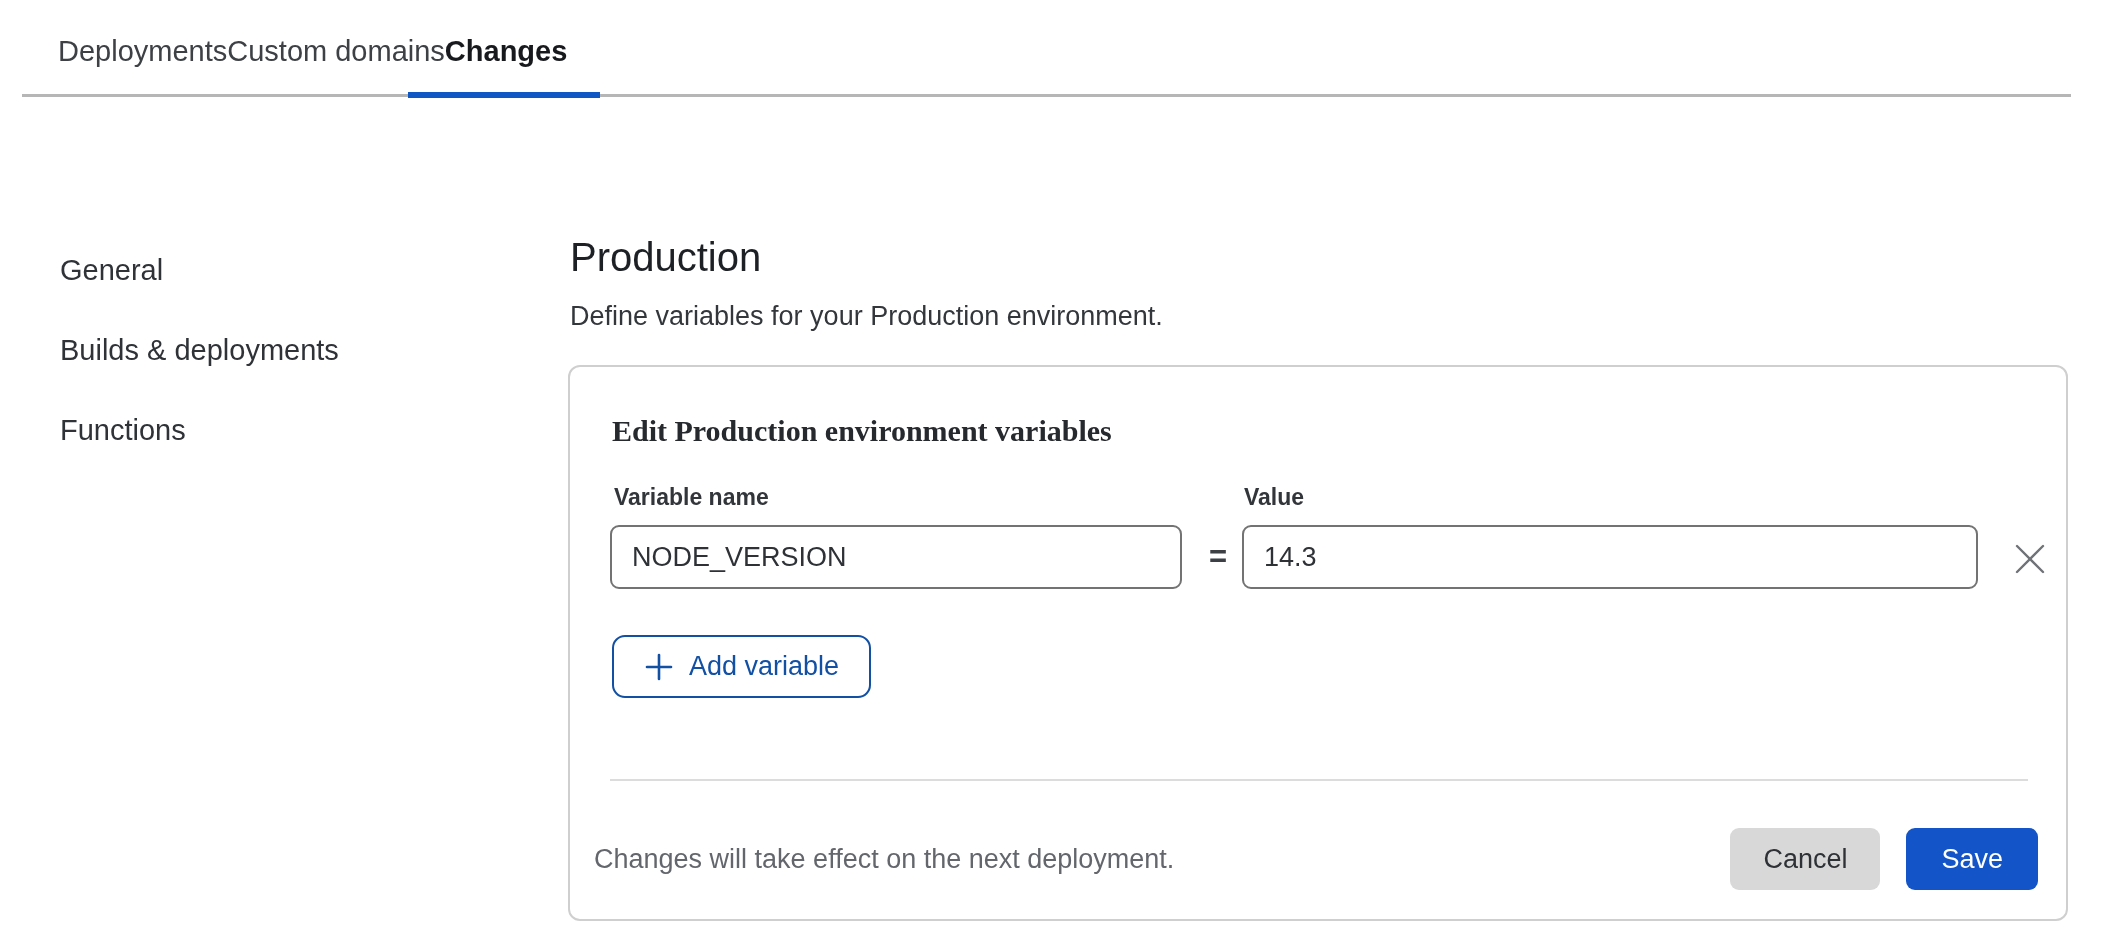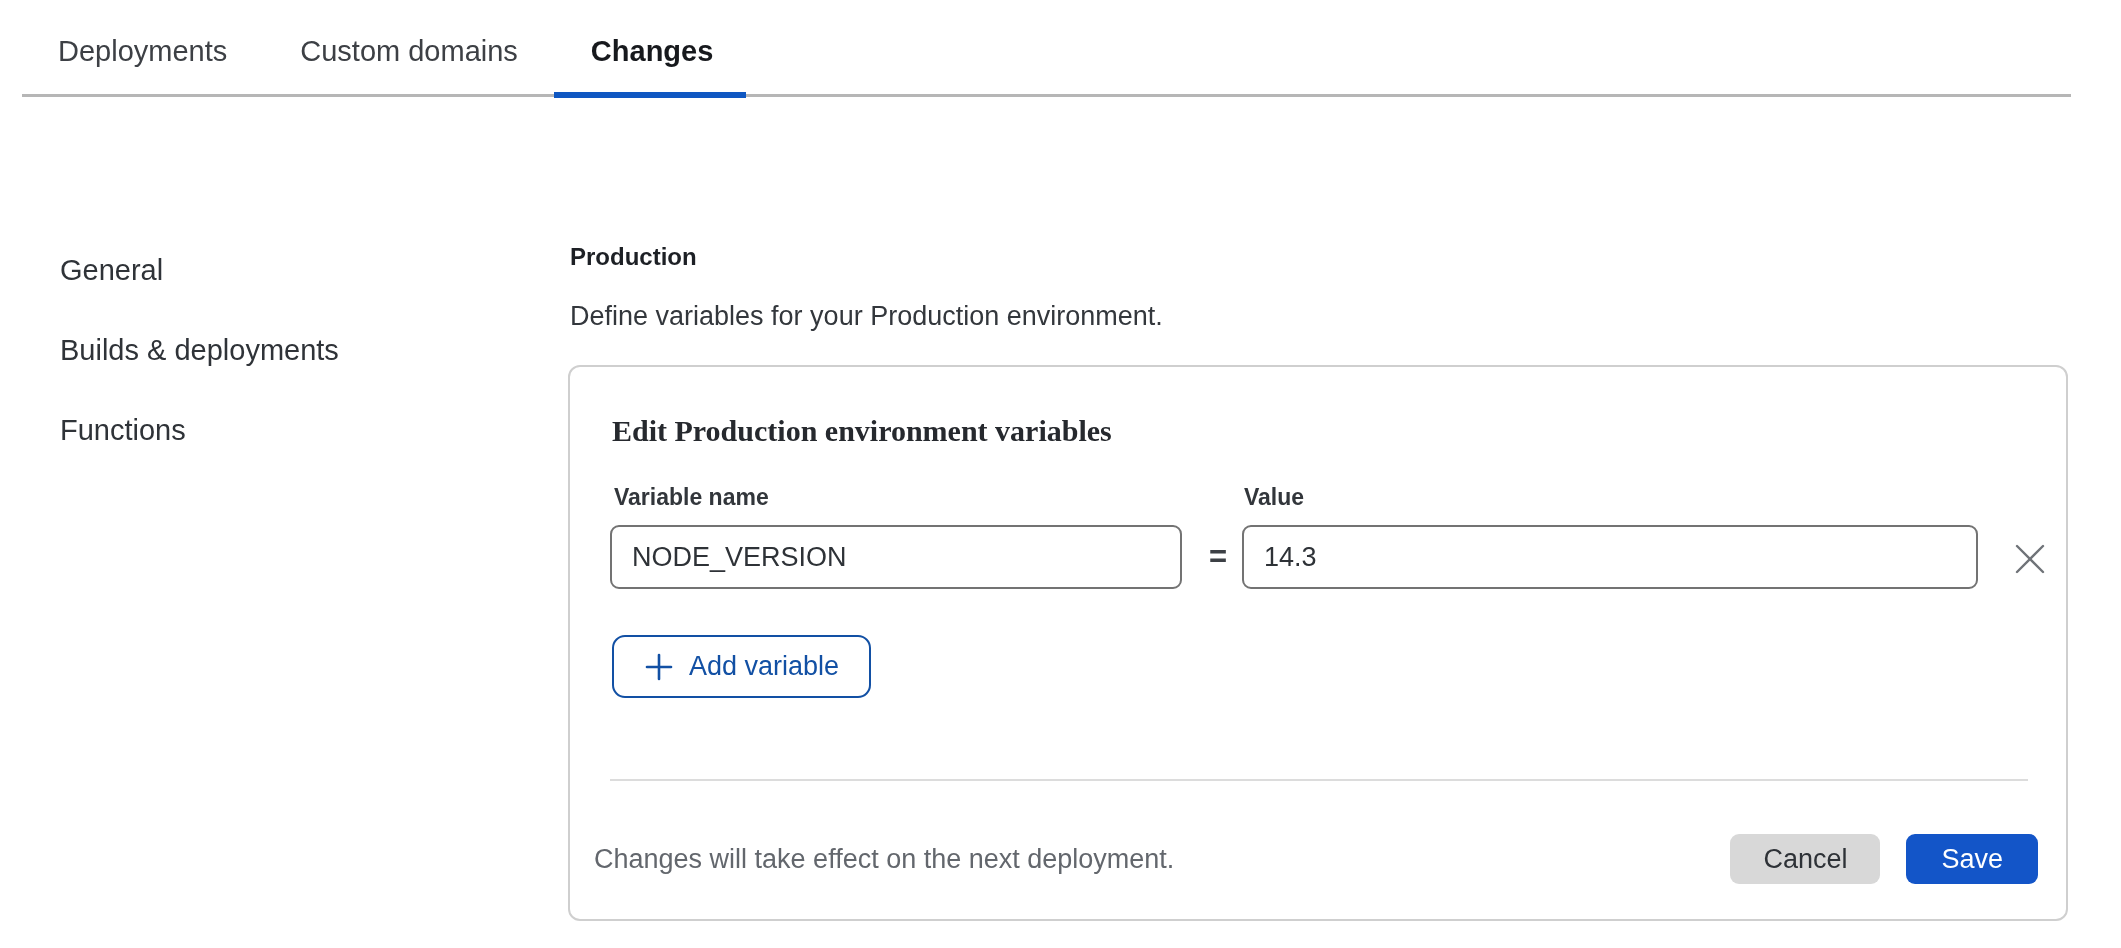"Deployments" .tabbar { gap: 73px -> none }
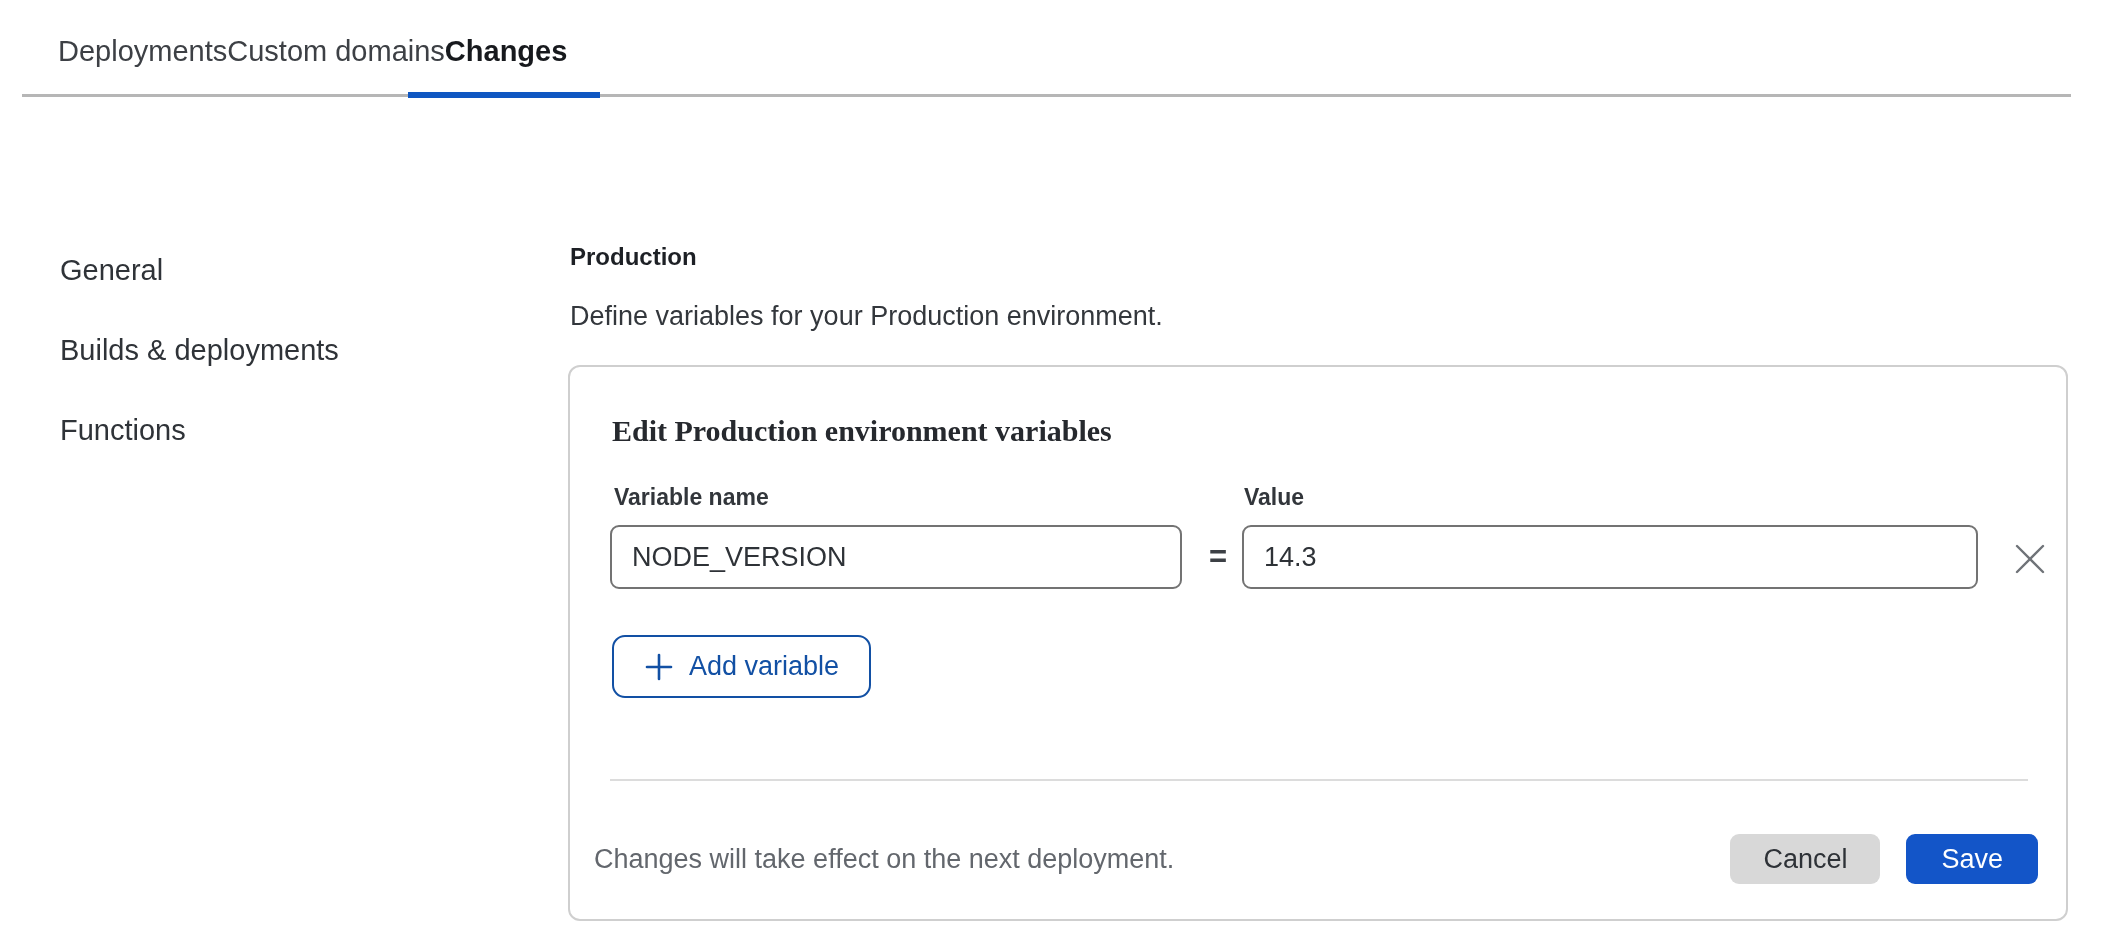"Production" .heading { font-size: 24px -> 40px; font-weight: 700 -> 400 }
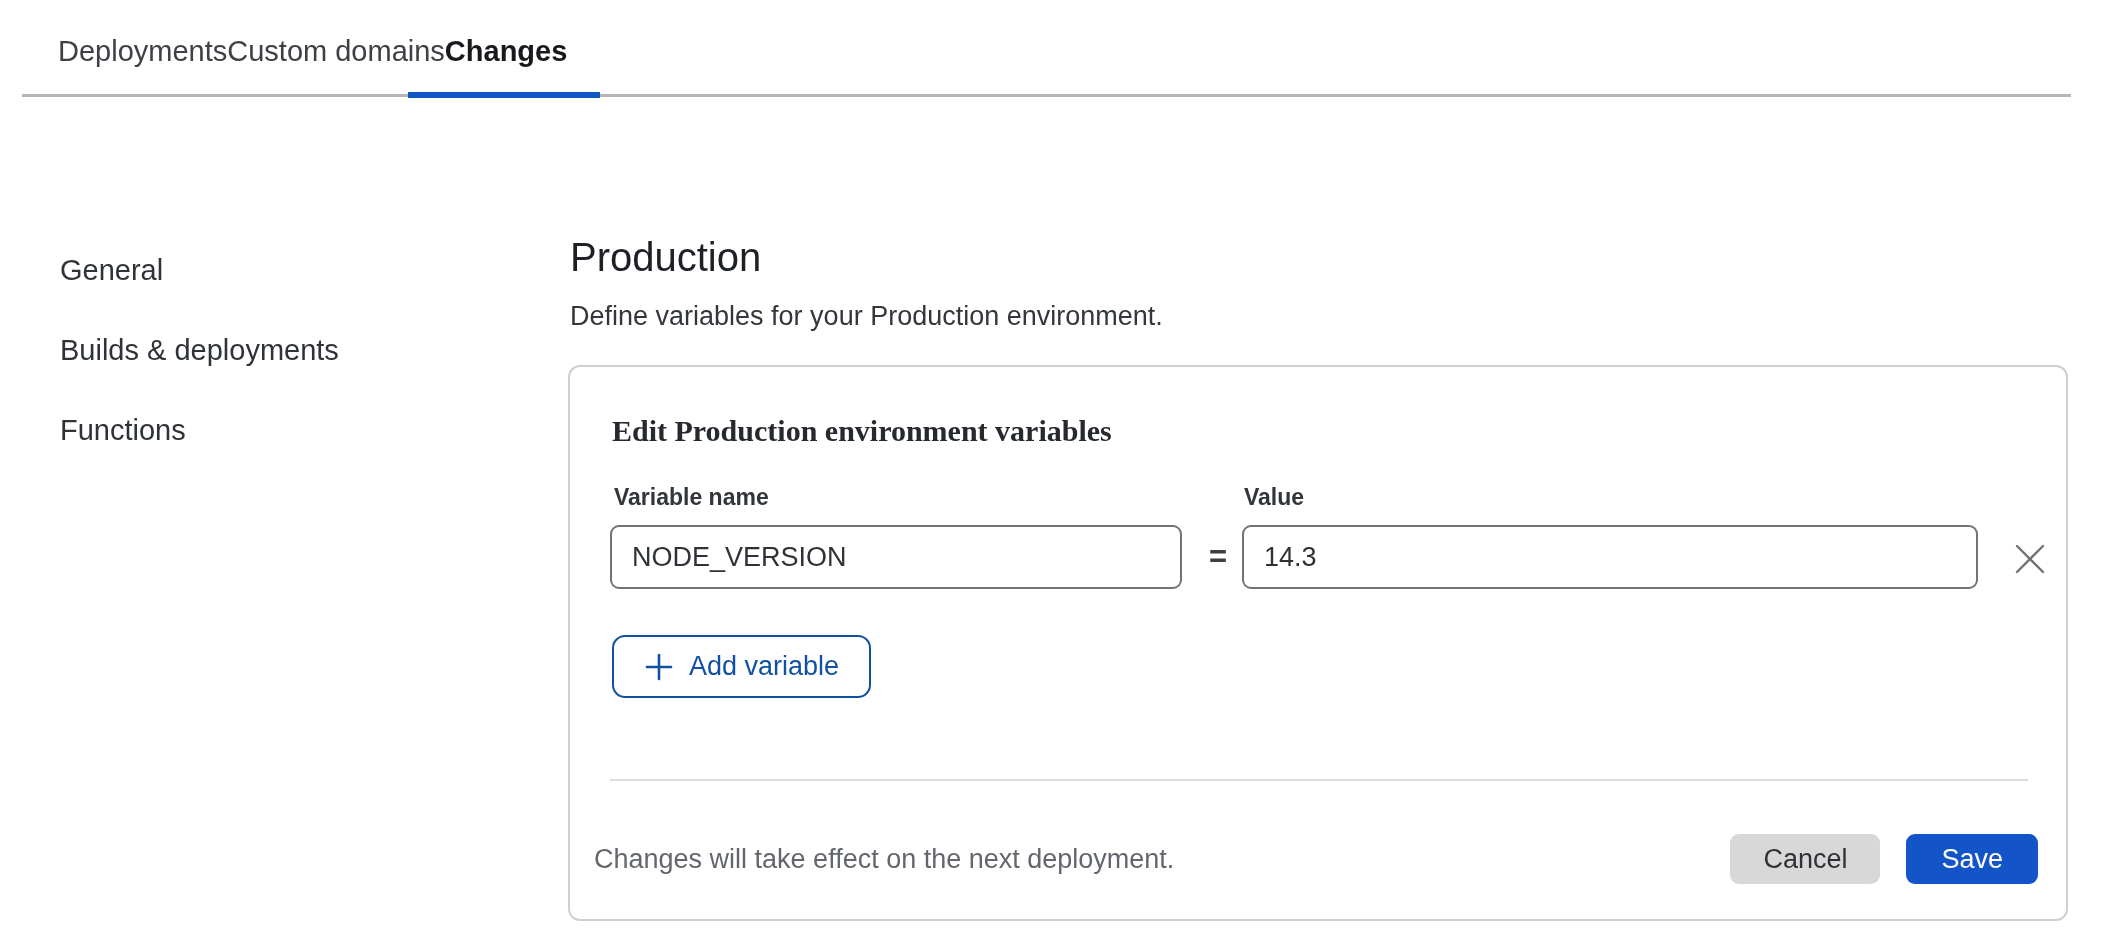"Cancel" .btn { height: 50px -> 62px }
